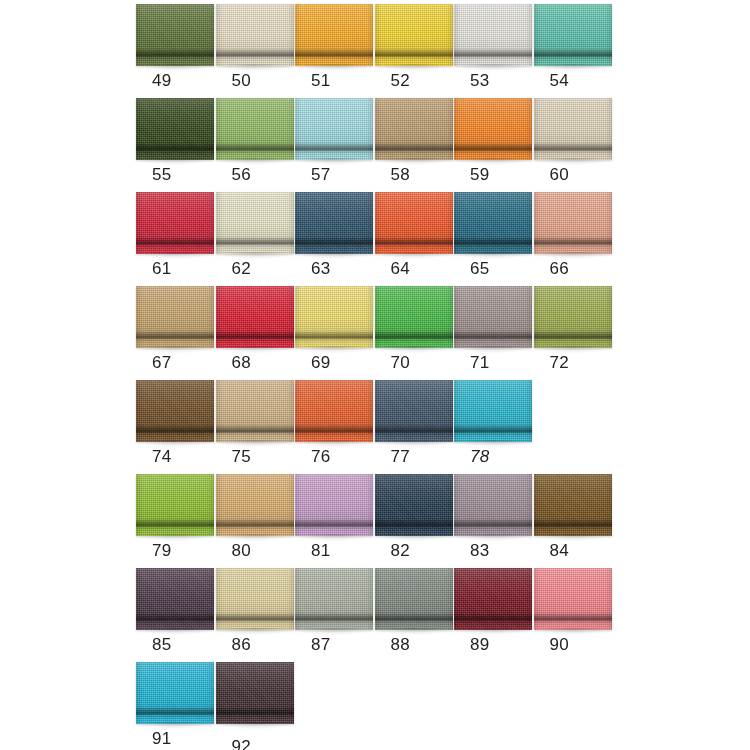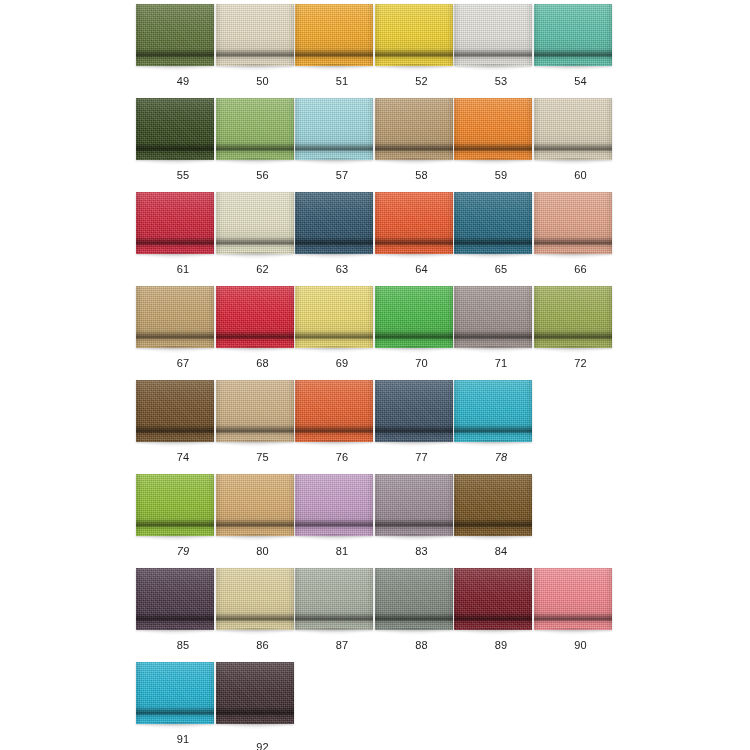"49" .chip-label { font-size: 11px -> 17px; left: 8px -> 16px; text-align: center -> left }
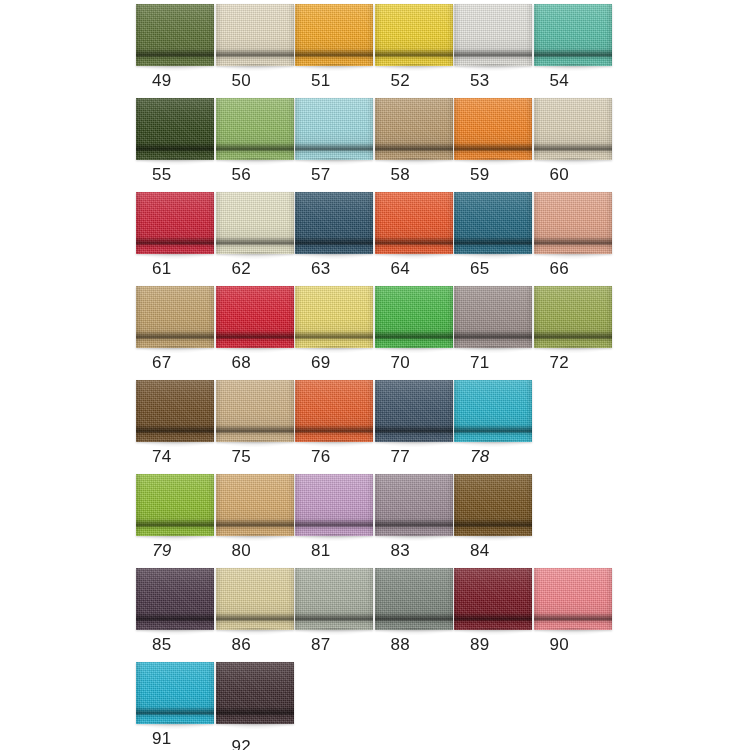"79" div.chip-label { font-style: italic -> none }
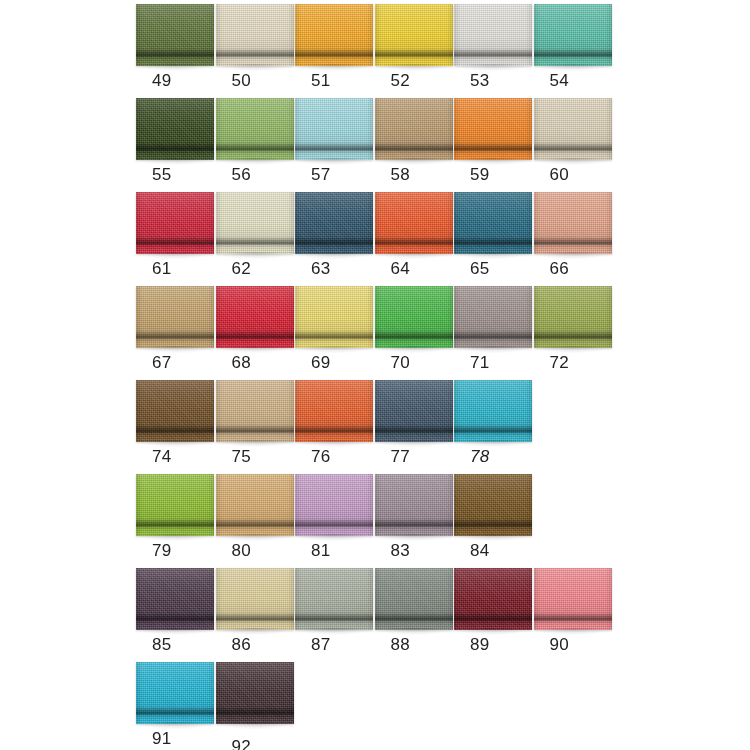"82" div.swatch-cell { html: none -> <div> <div> <div></div> <div></div> <div></div> </div> <div></div> <div>82</div> </div> }
